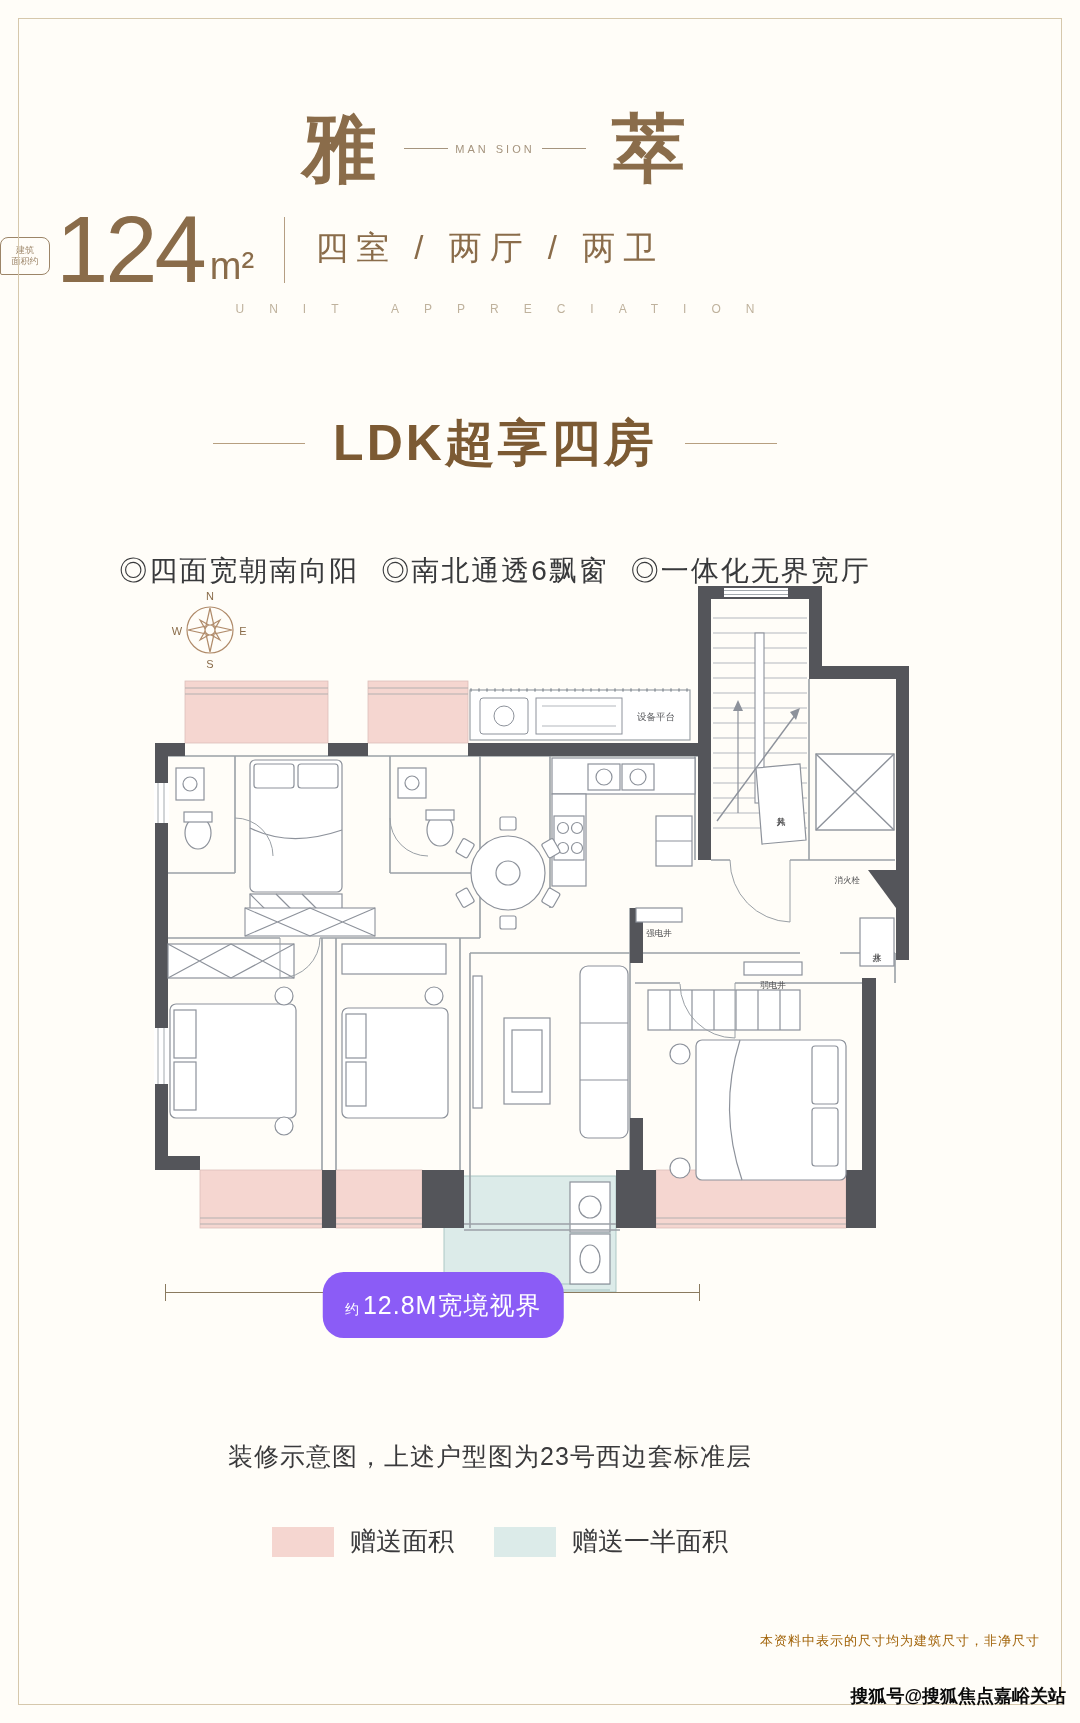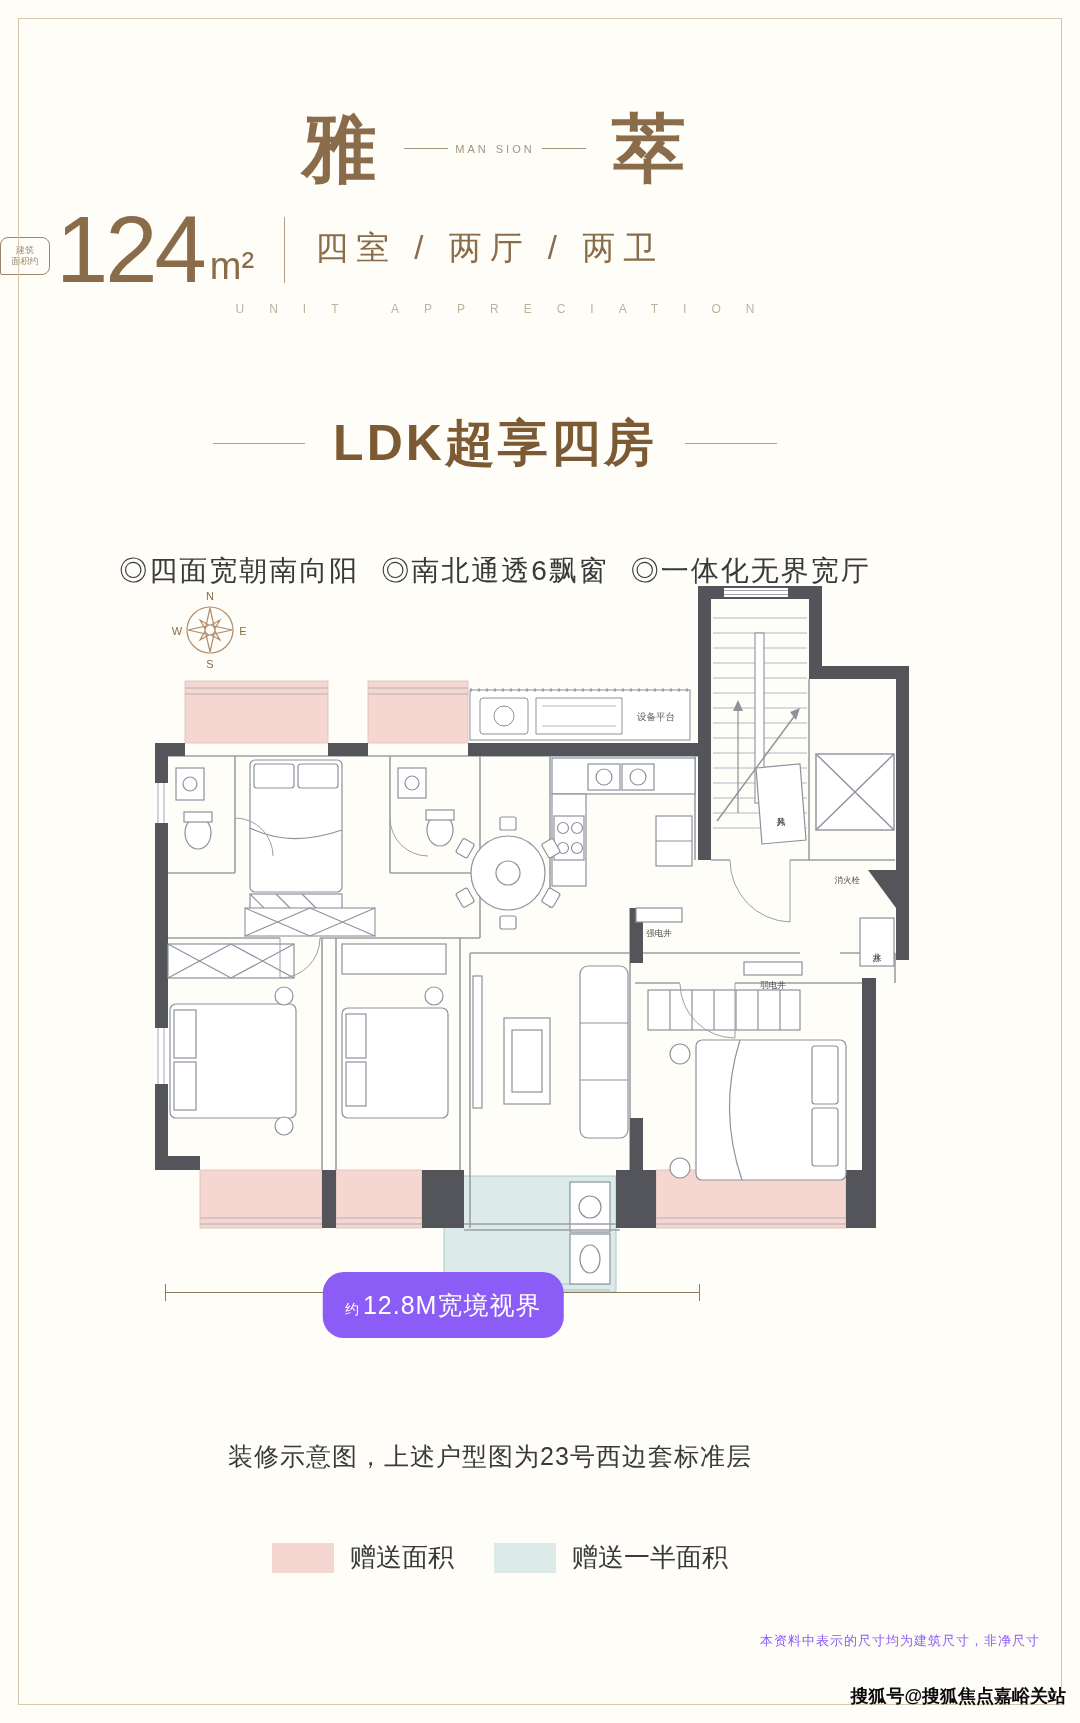"赠送面积" .legend { margin-top: 16px -> none }
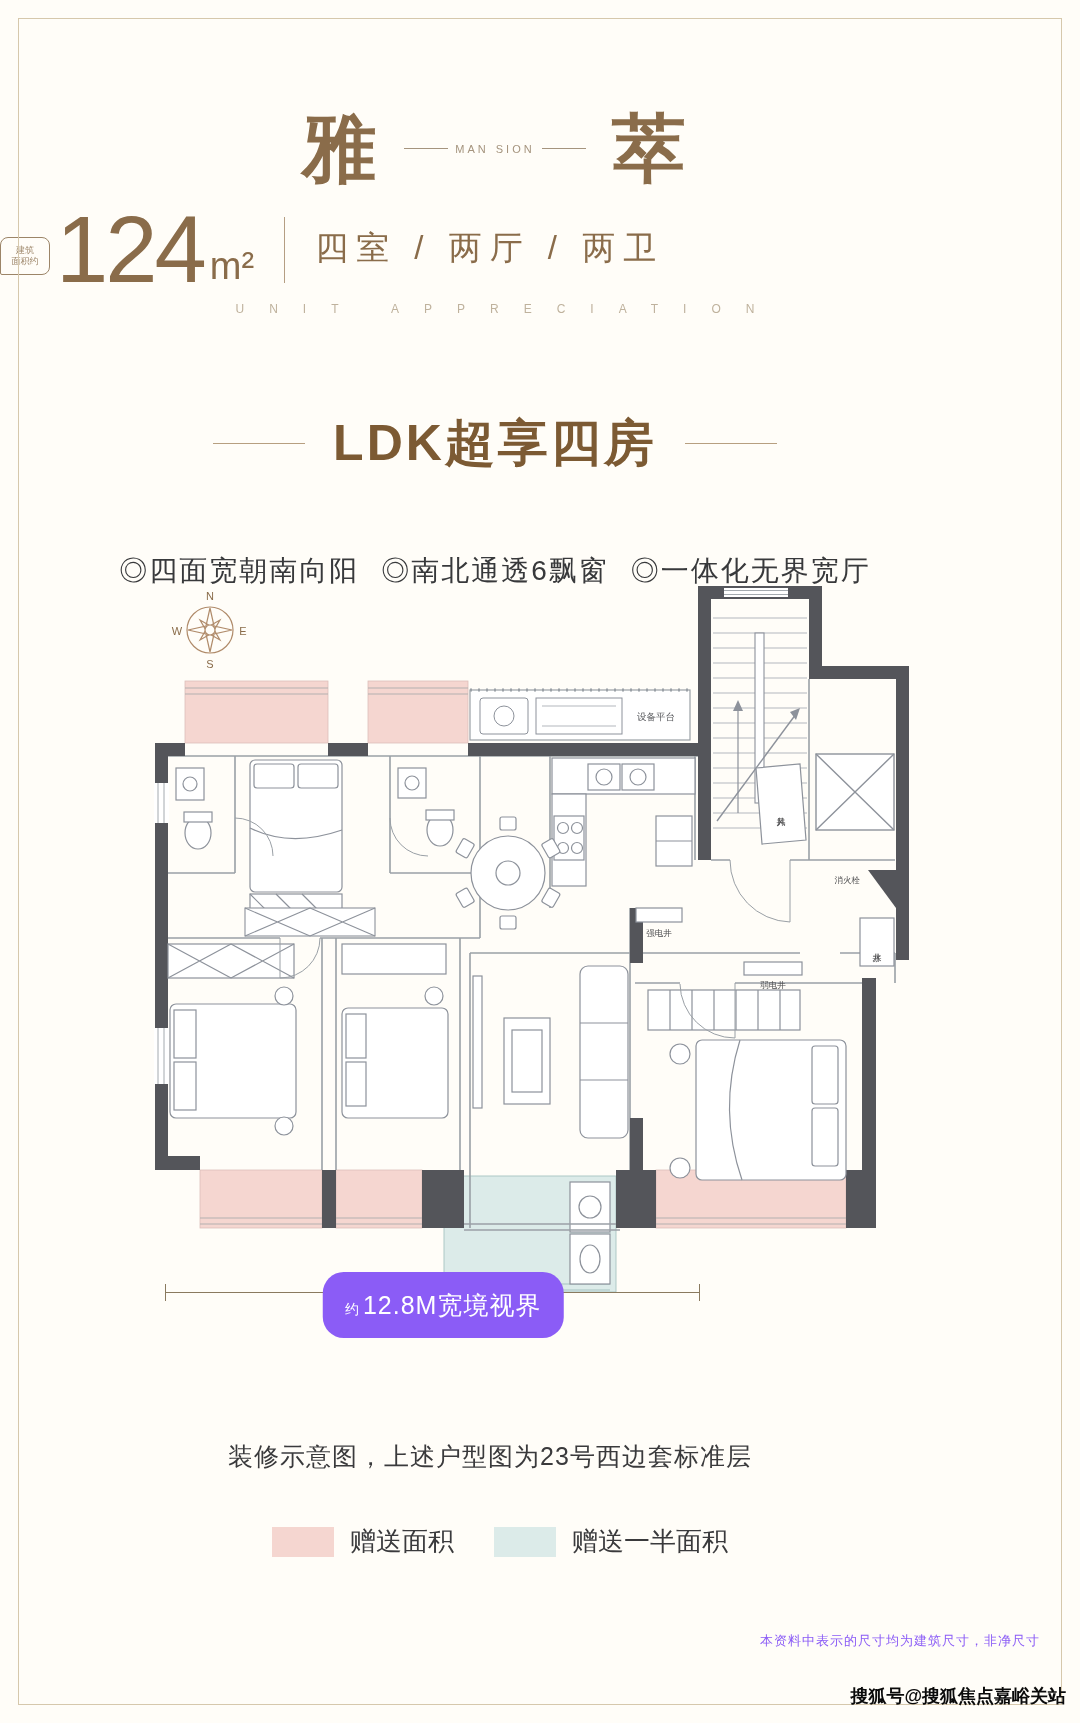"本资料中表示的尺寸均为建筑尺寸，非净尺寸" .disclaimer { color: #8b5cf6 -> #a16207 }
